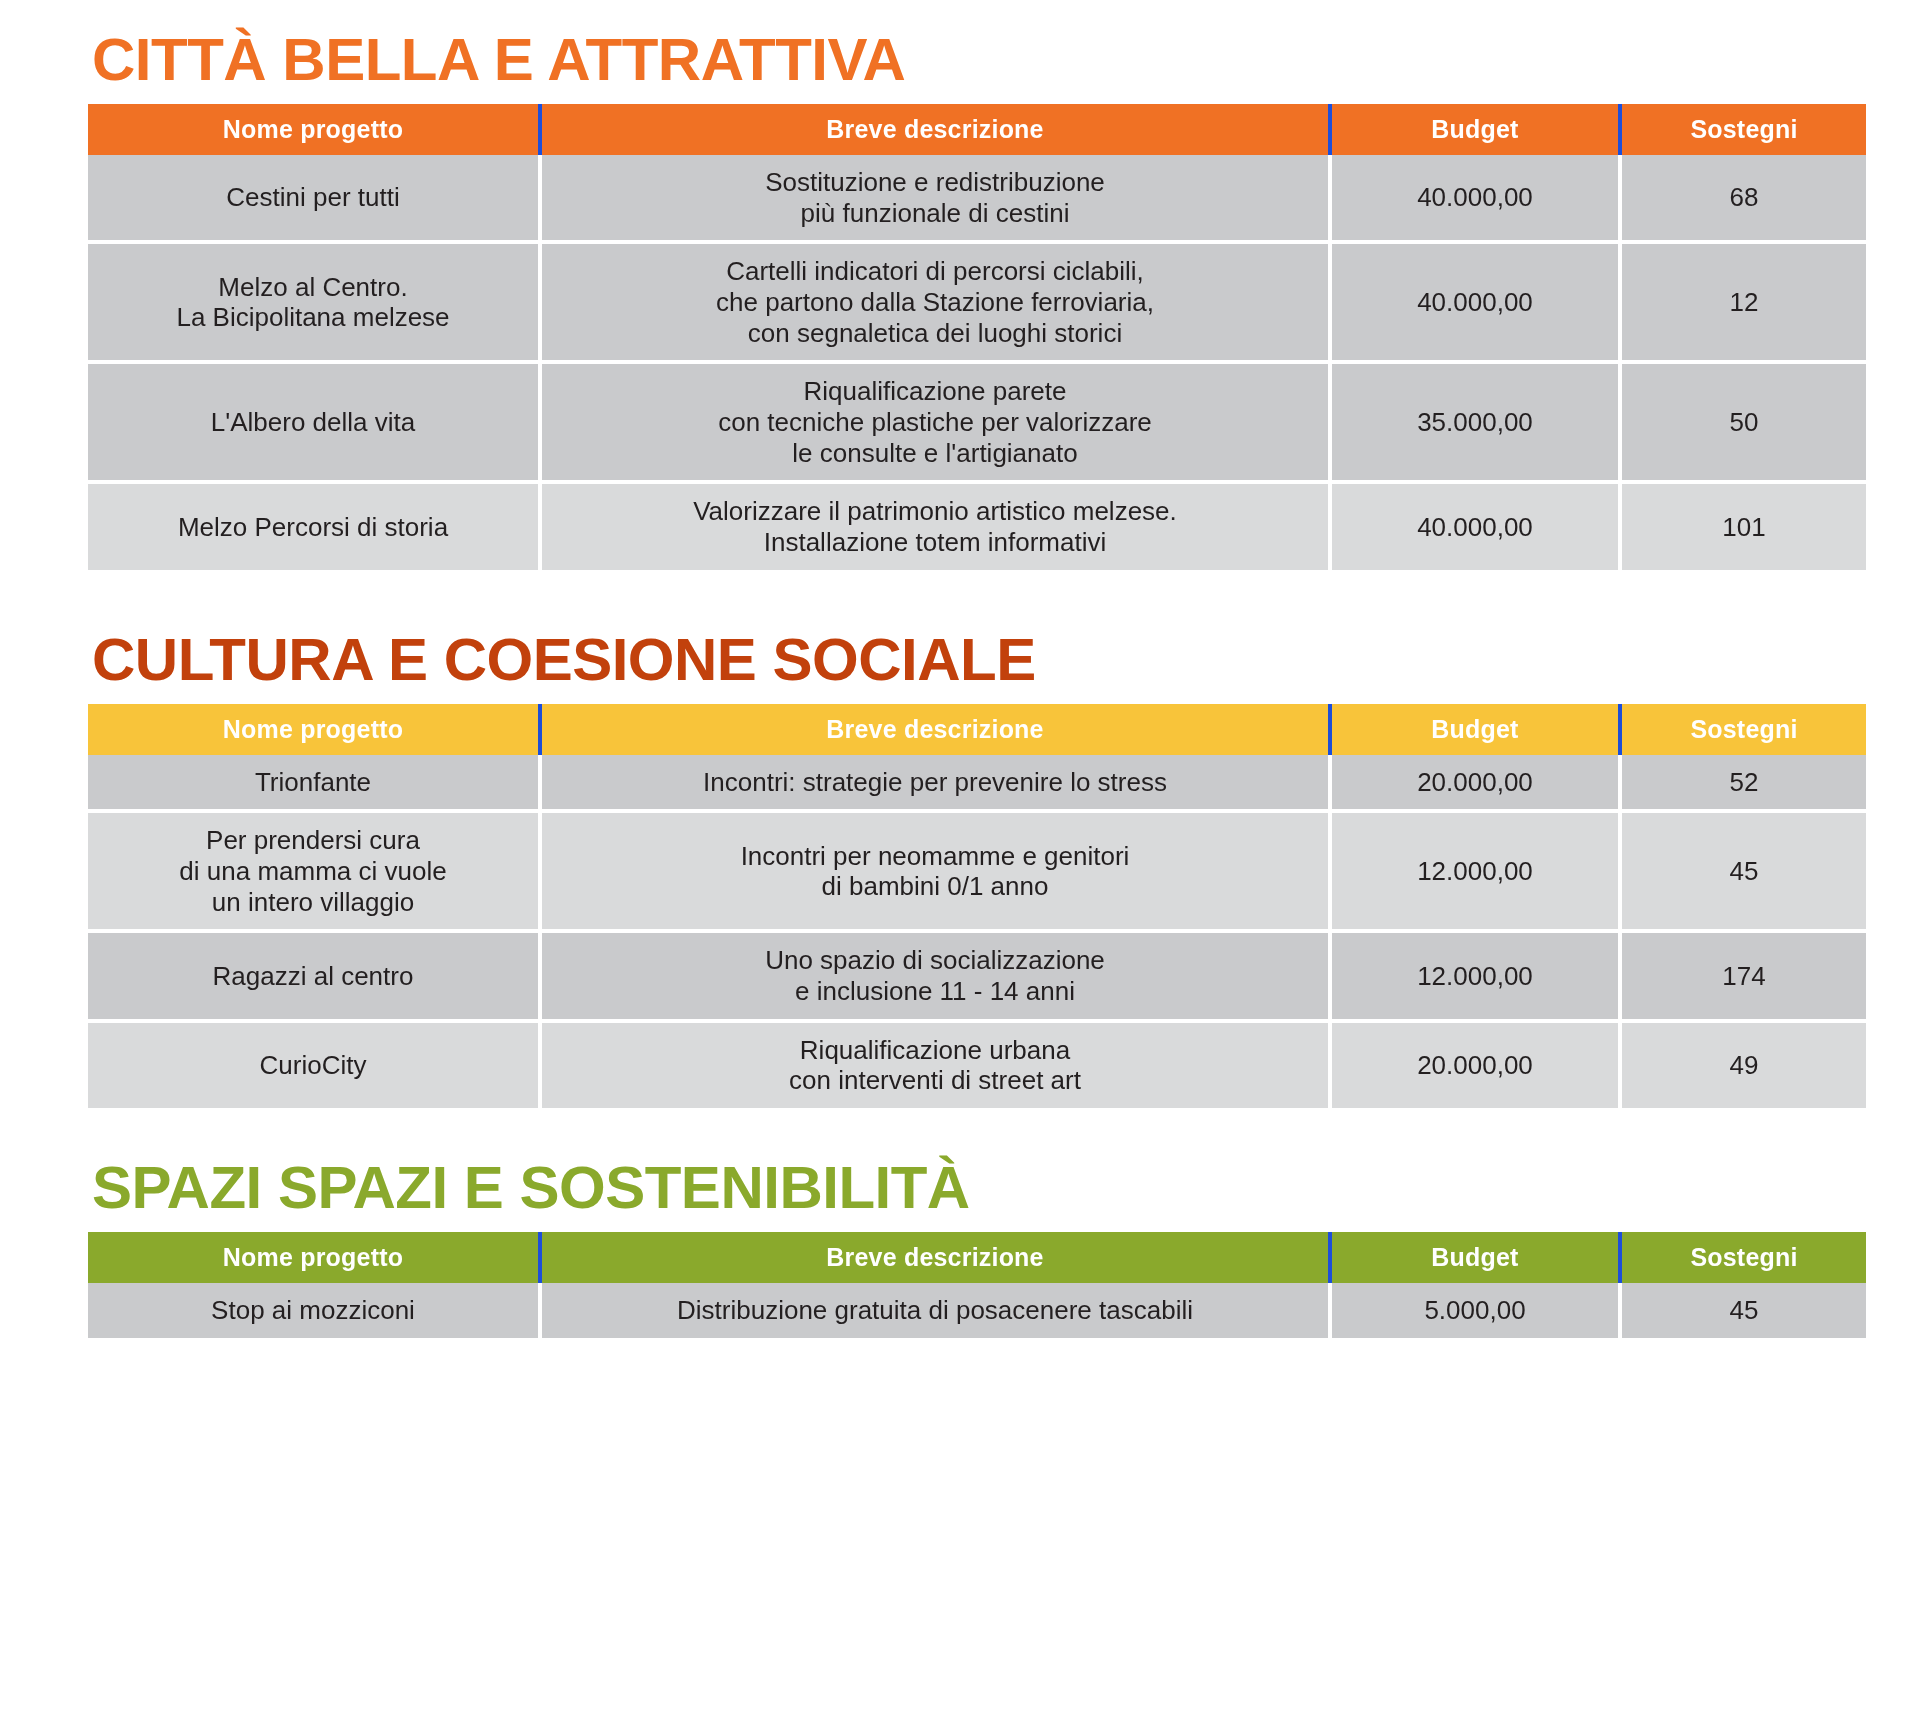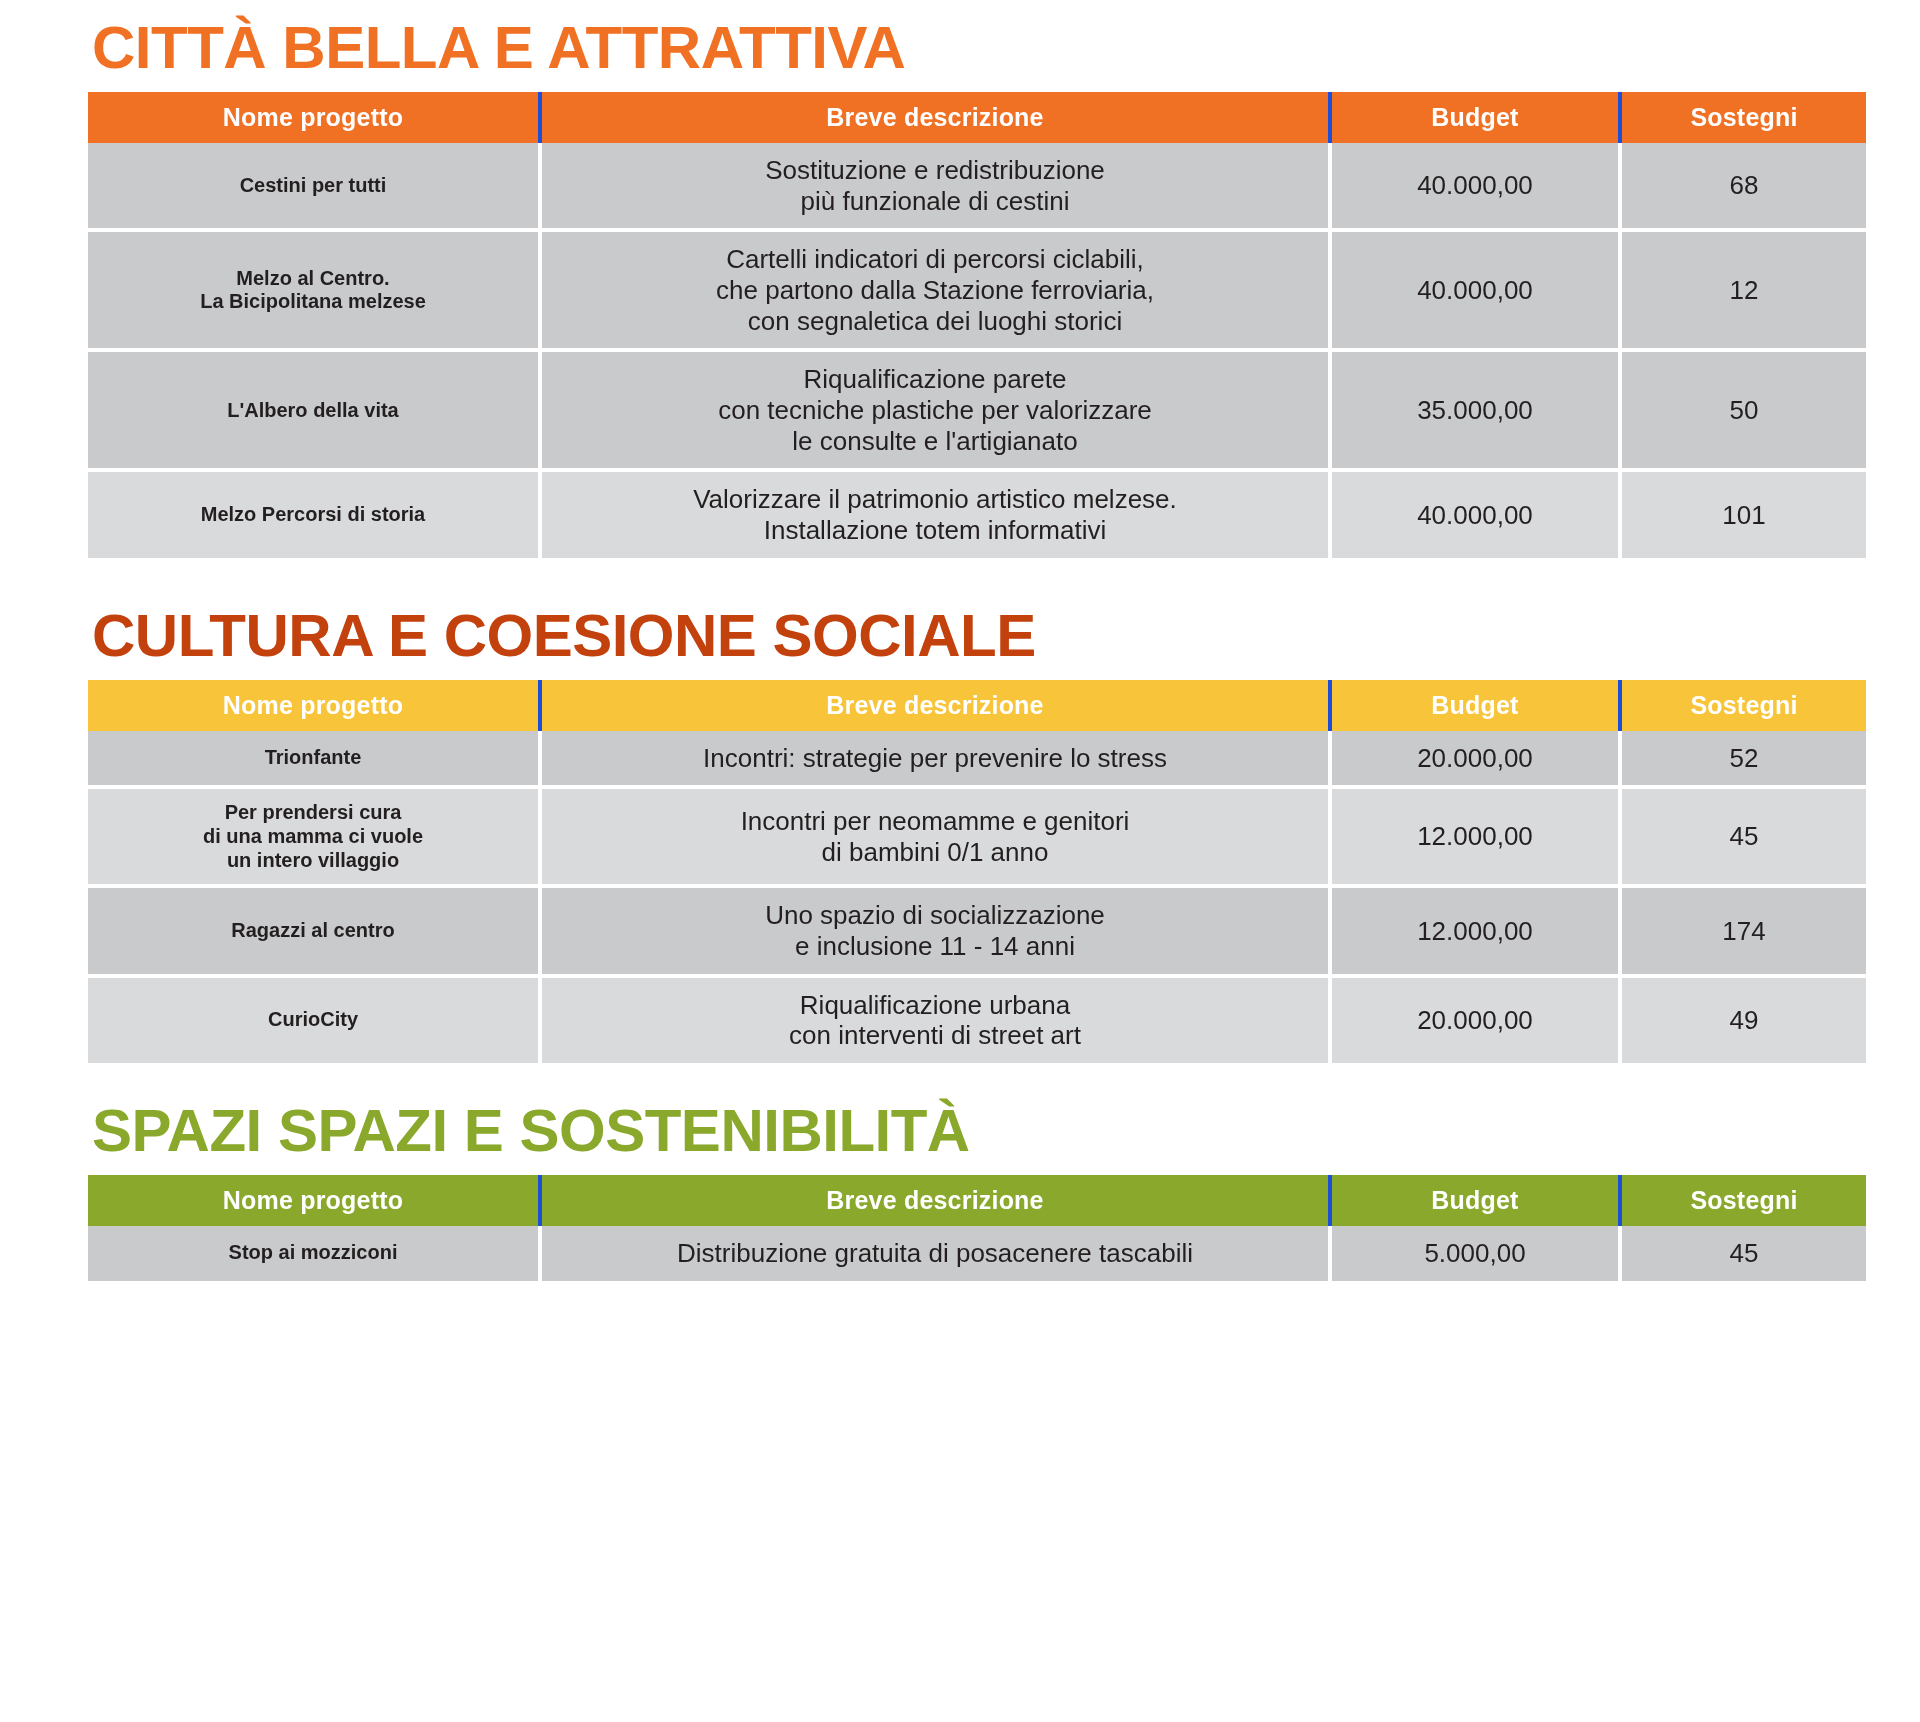"CITTÀ BELLA E ATTRATTIVA" .section { margin: 4px 0 0 0 -> 16px 0 0 0 }
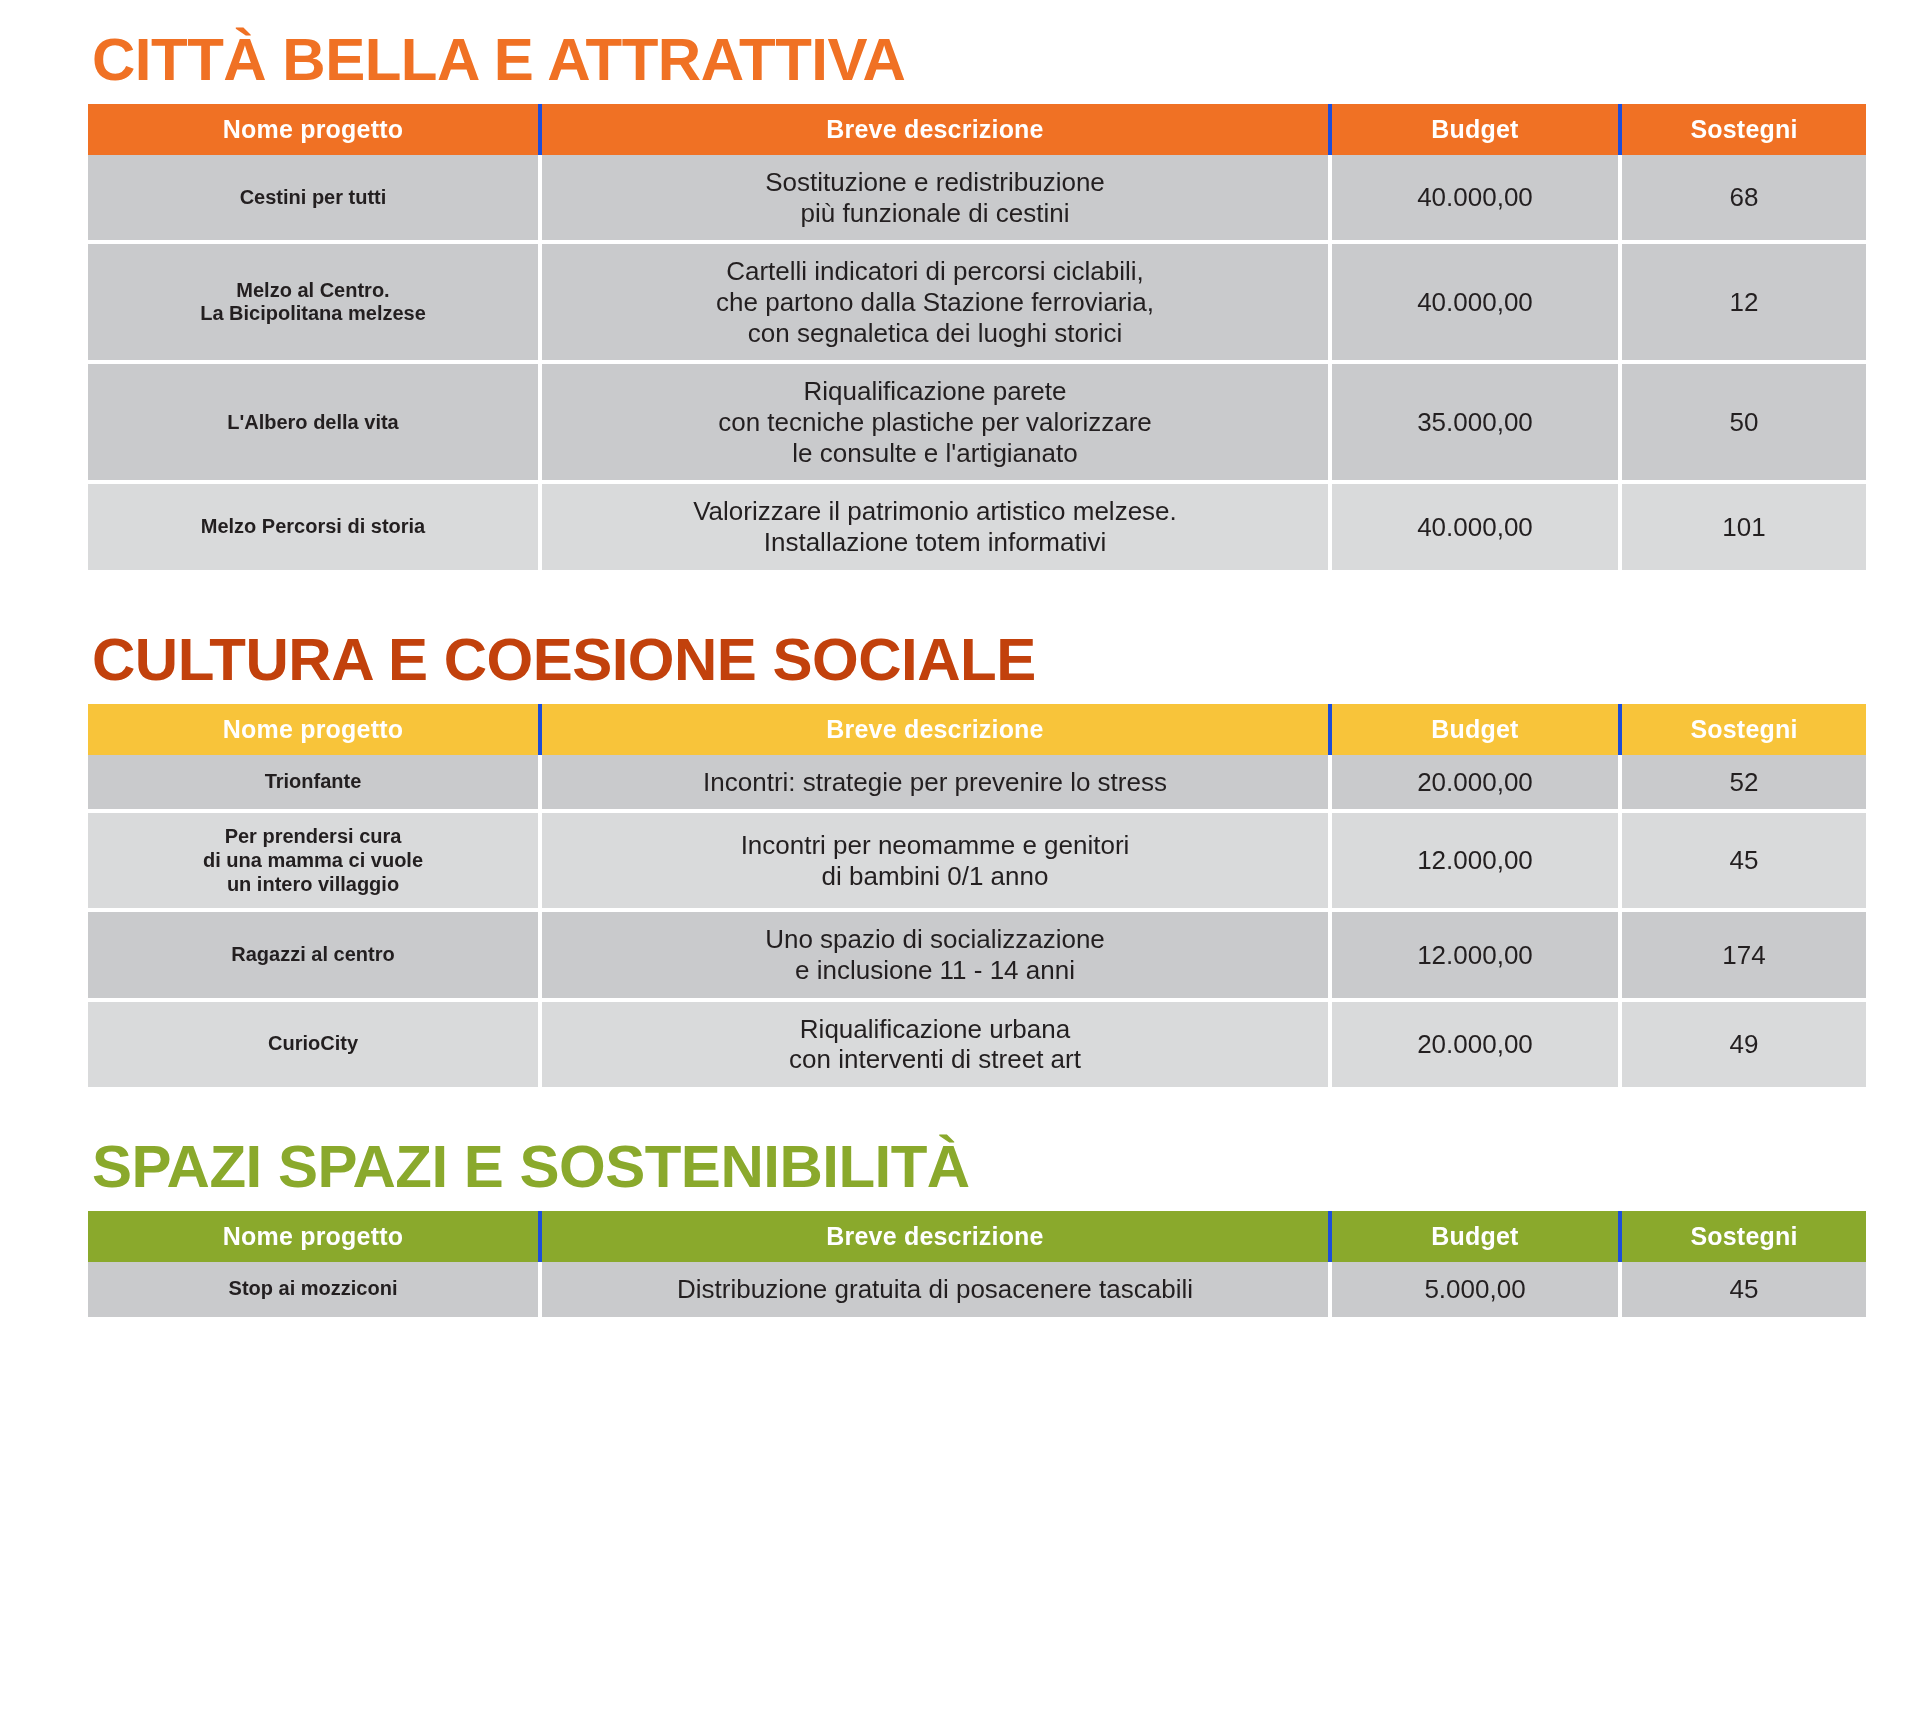"Cestini per tutti" tbody td.name { font-size: 20px -> 26px; font-weight: bold -> normal }
